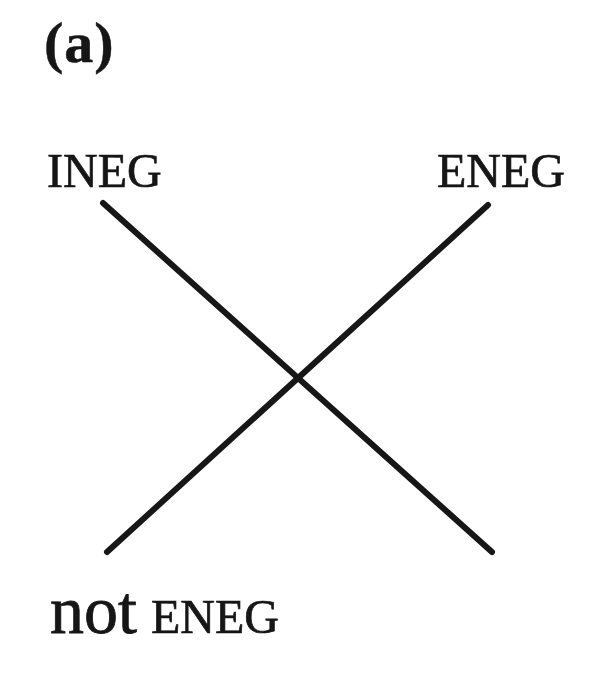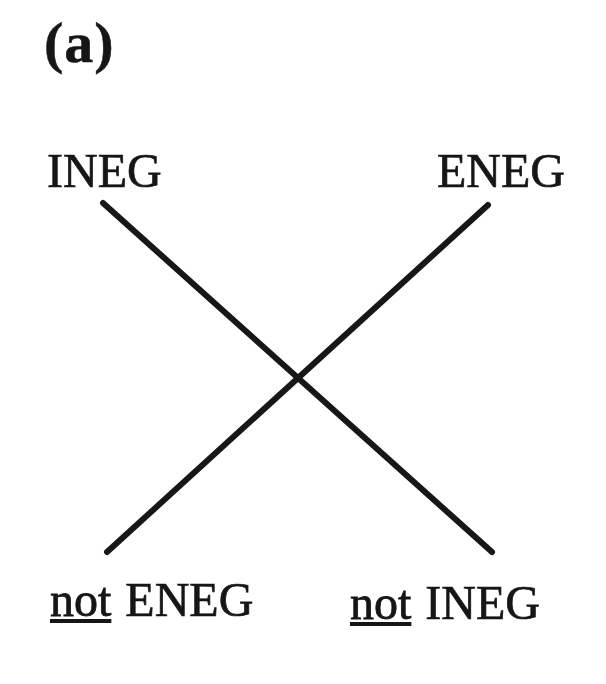"not" .not-prefix { font-size: 48px -> 68px; text-decoration: underline -> none }
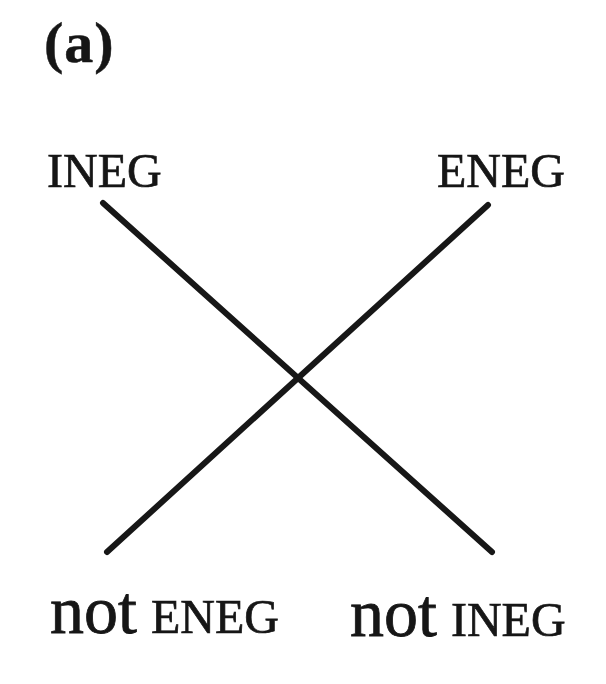"not INEG" div.node-label { html: <div> <span>not</span><span>INEG</span> </div> -> none }
